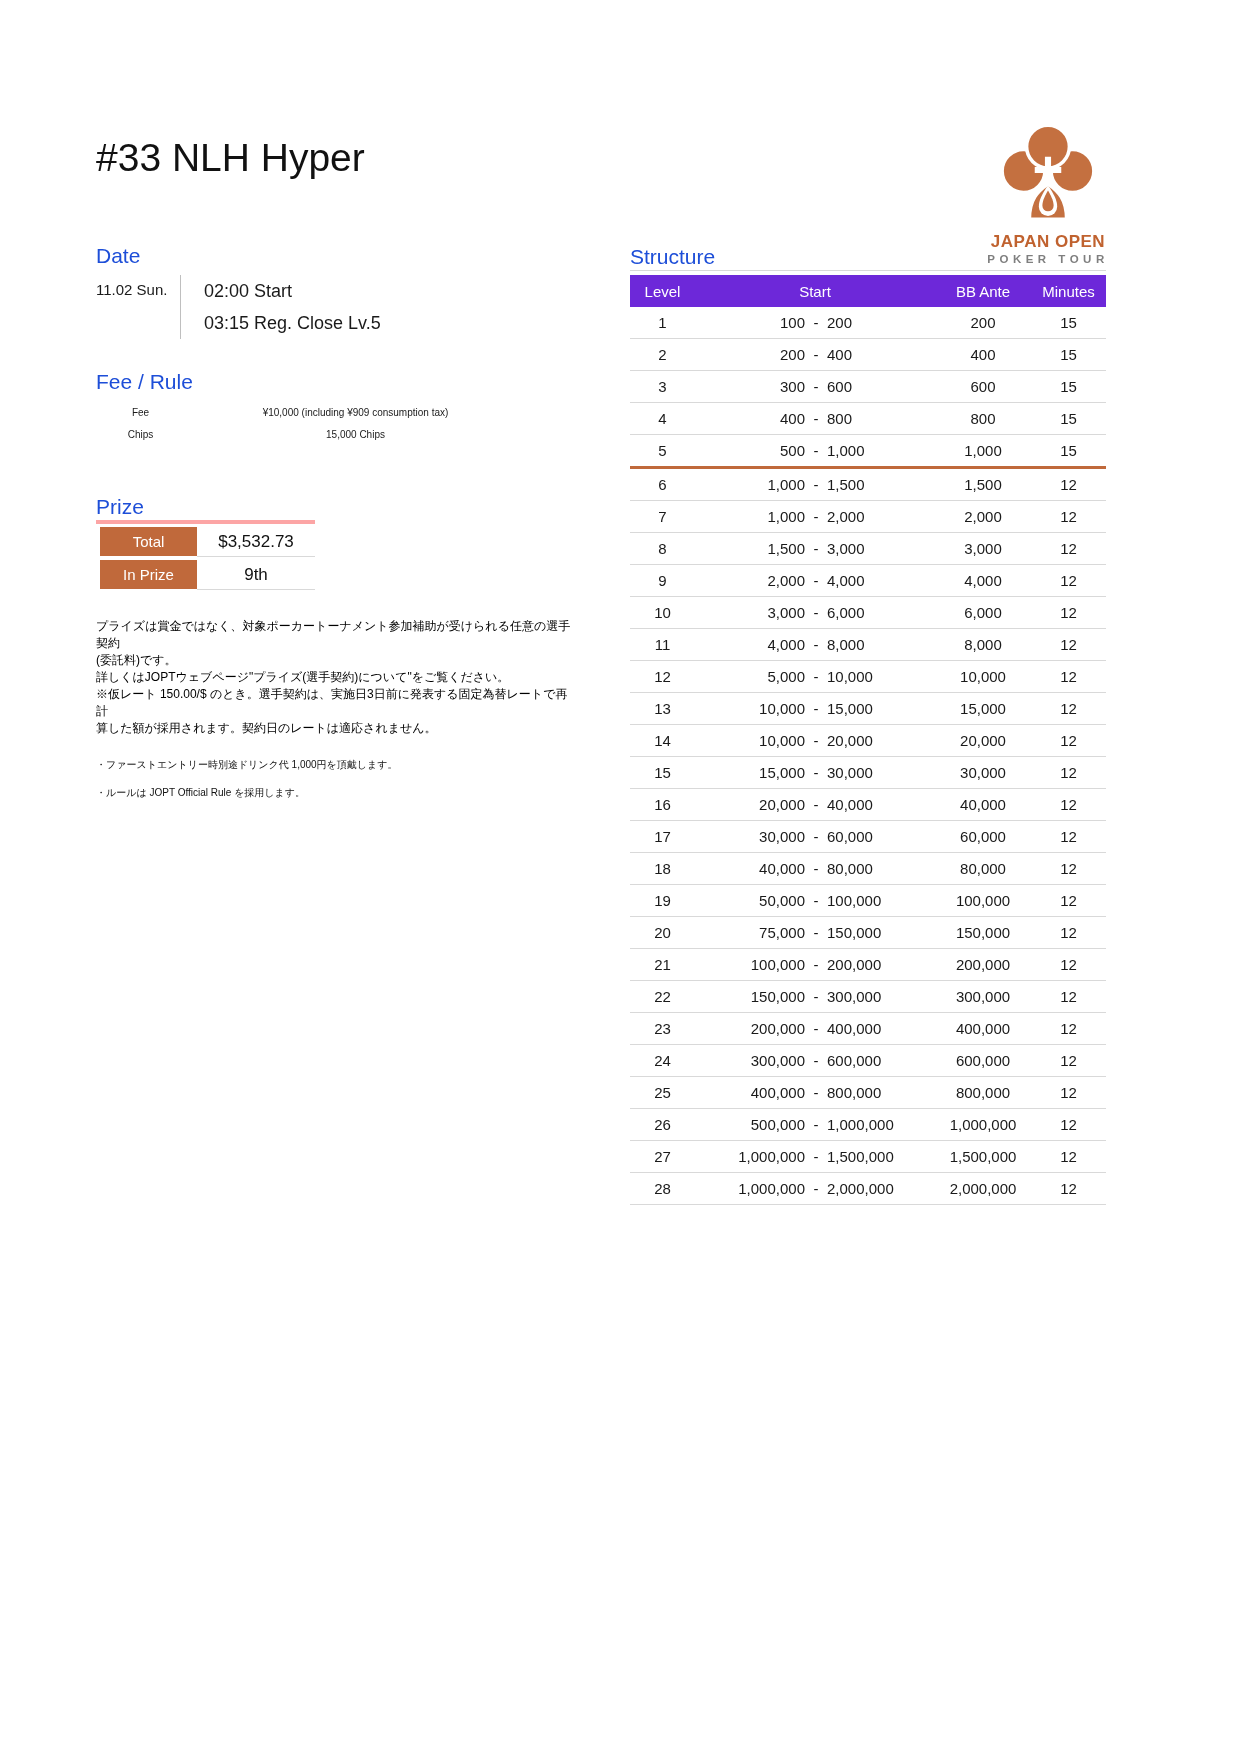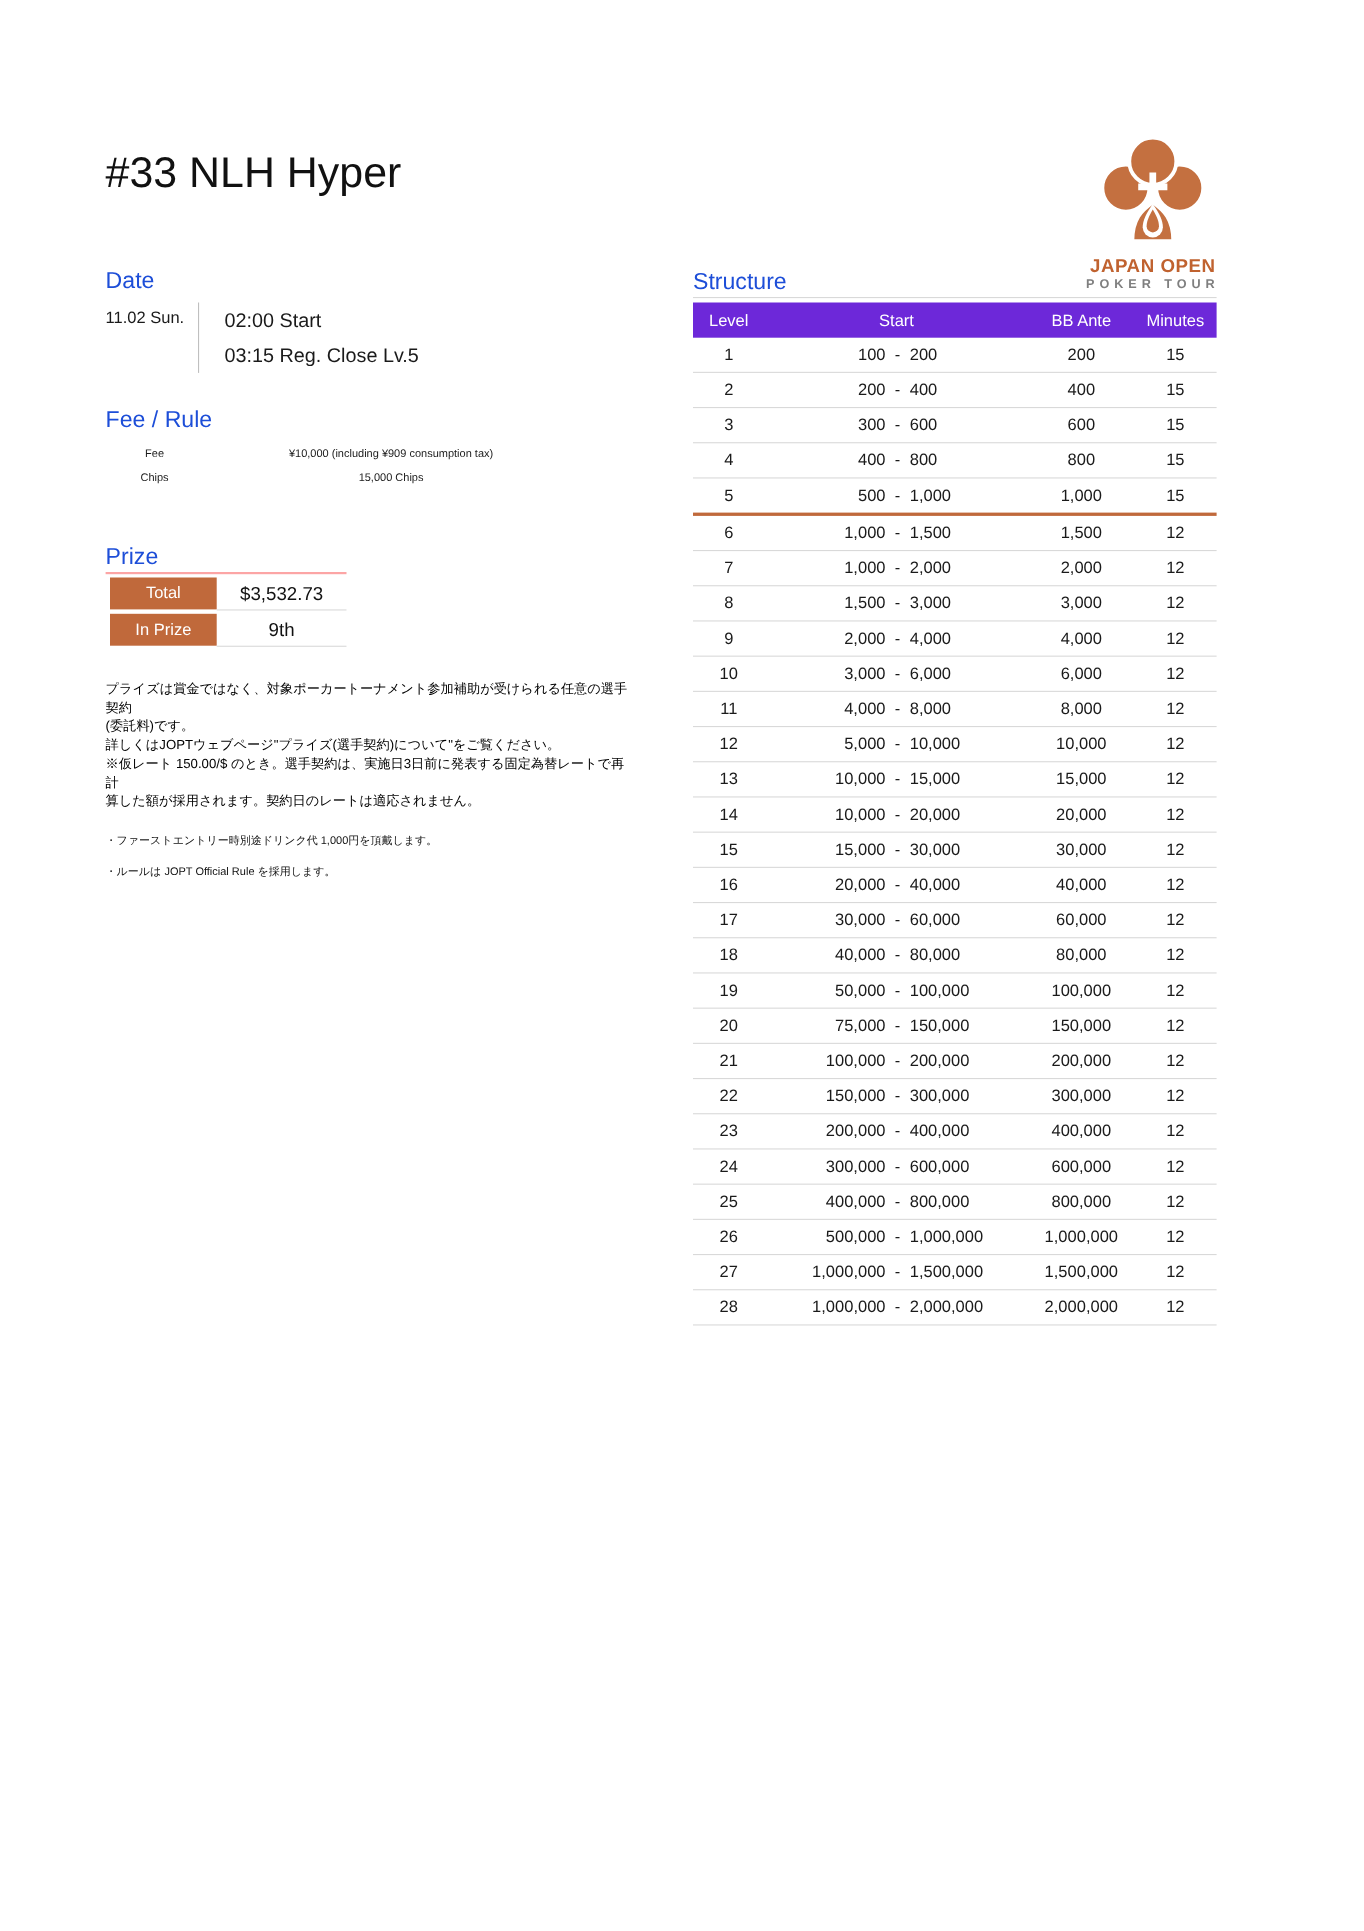"Prize" .sec-prize .h2 { border-bottom: 2px solid #fca5a5 -> 4px solid #fca5a5 }
